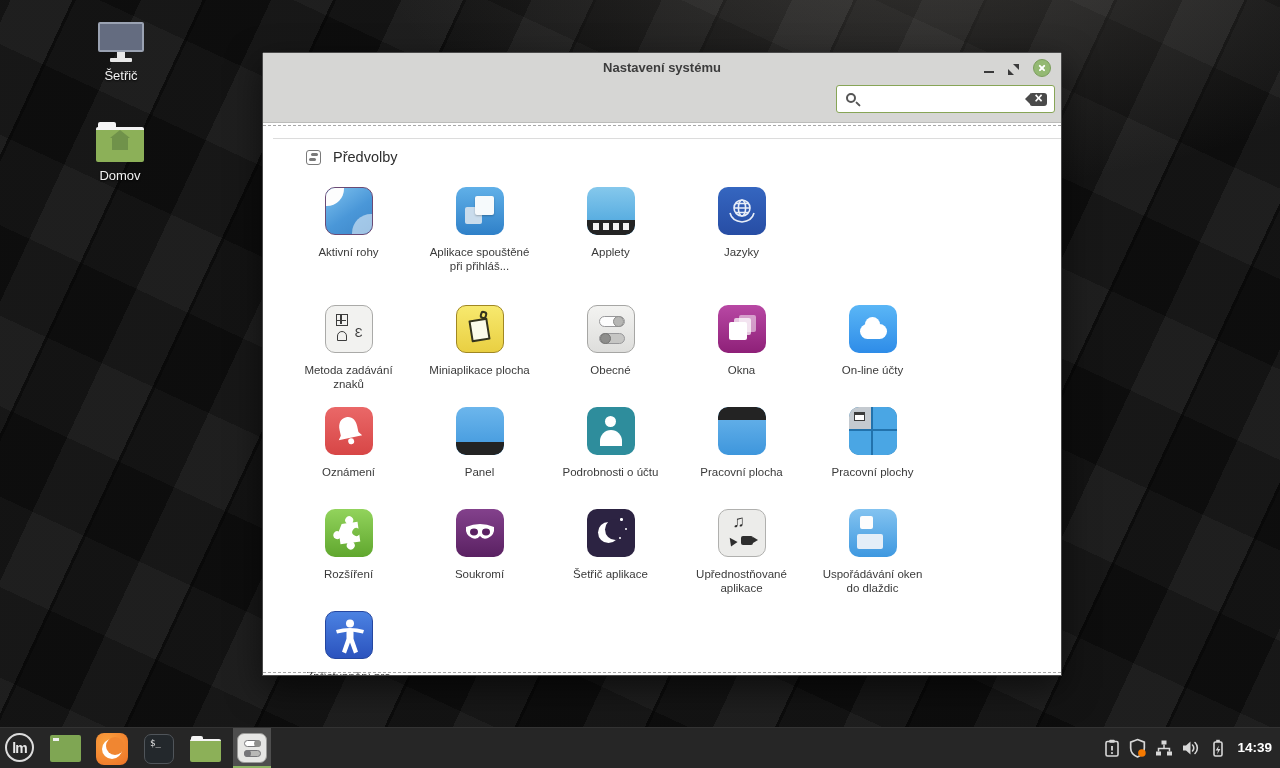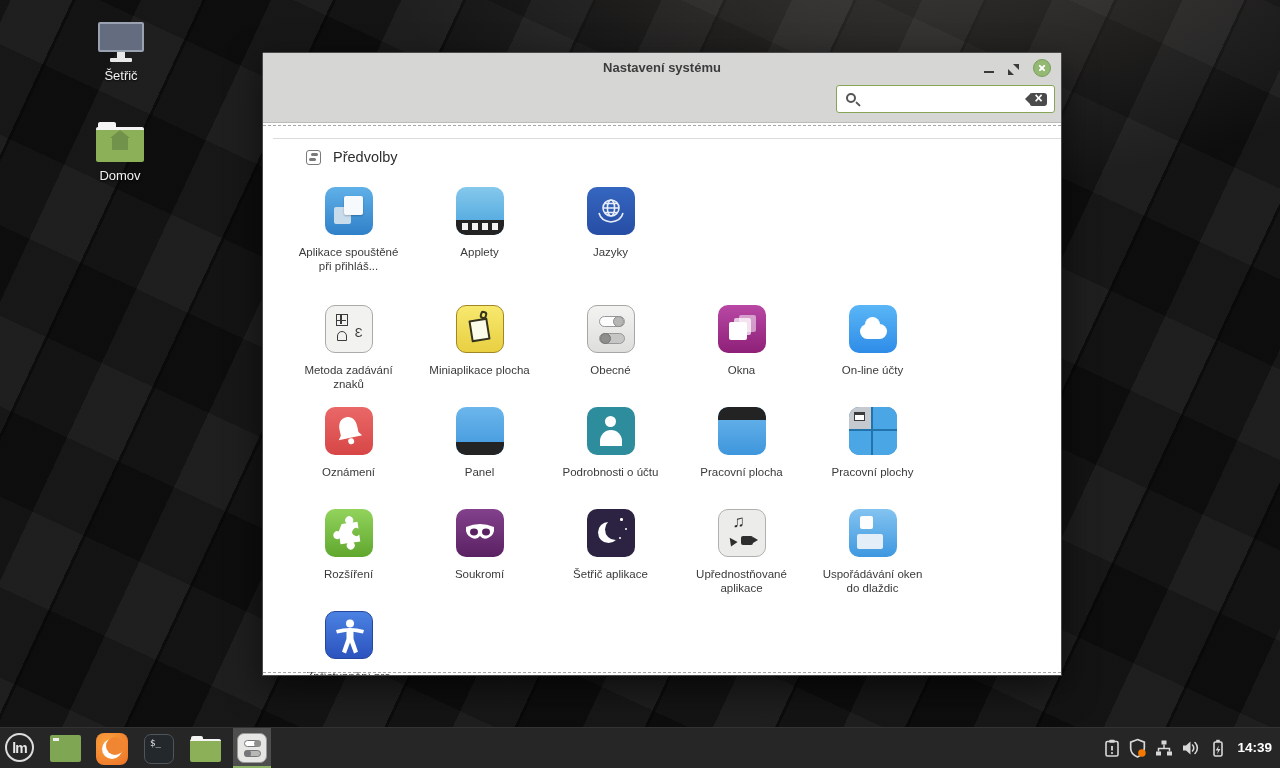"Aktivní rohy" div.cell { html: none -> <div> <div></div> <div>Aktivní rohy</div> </div> }
